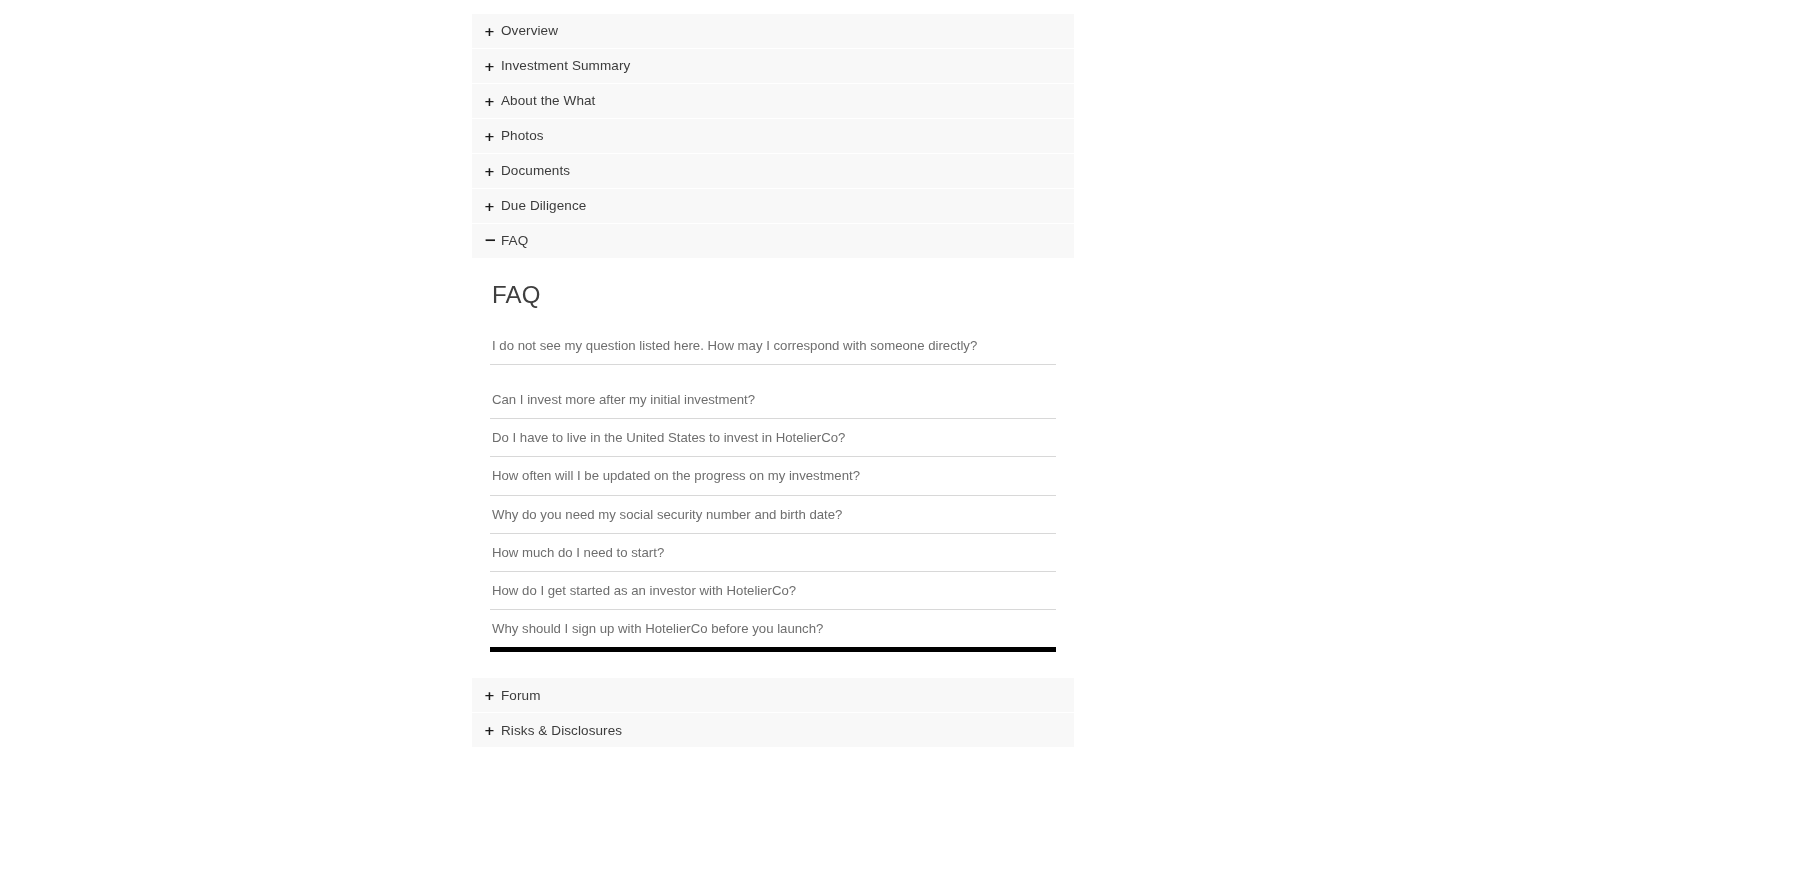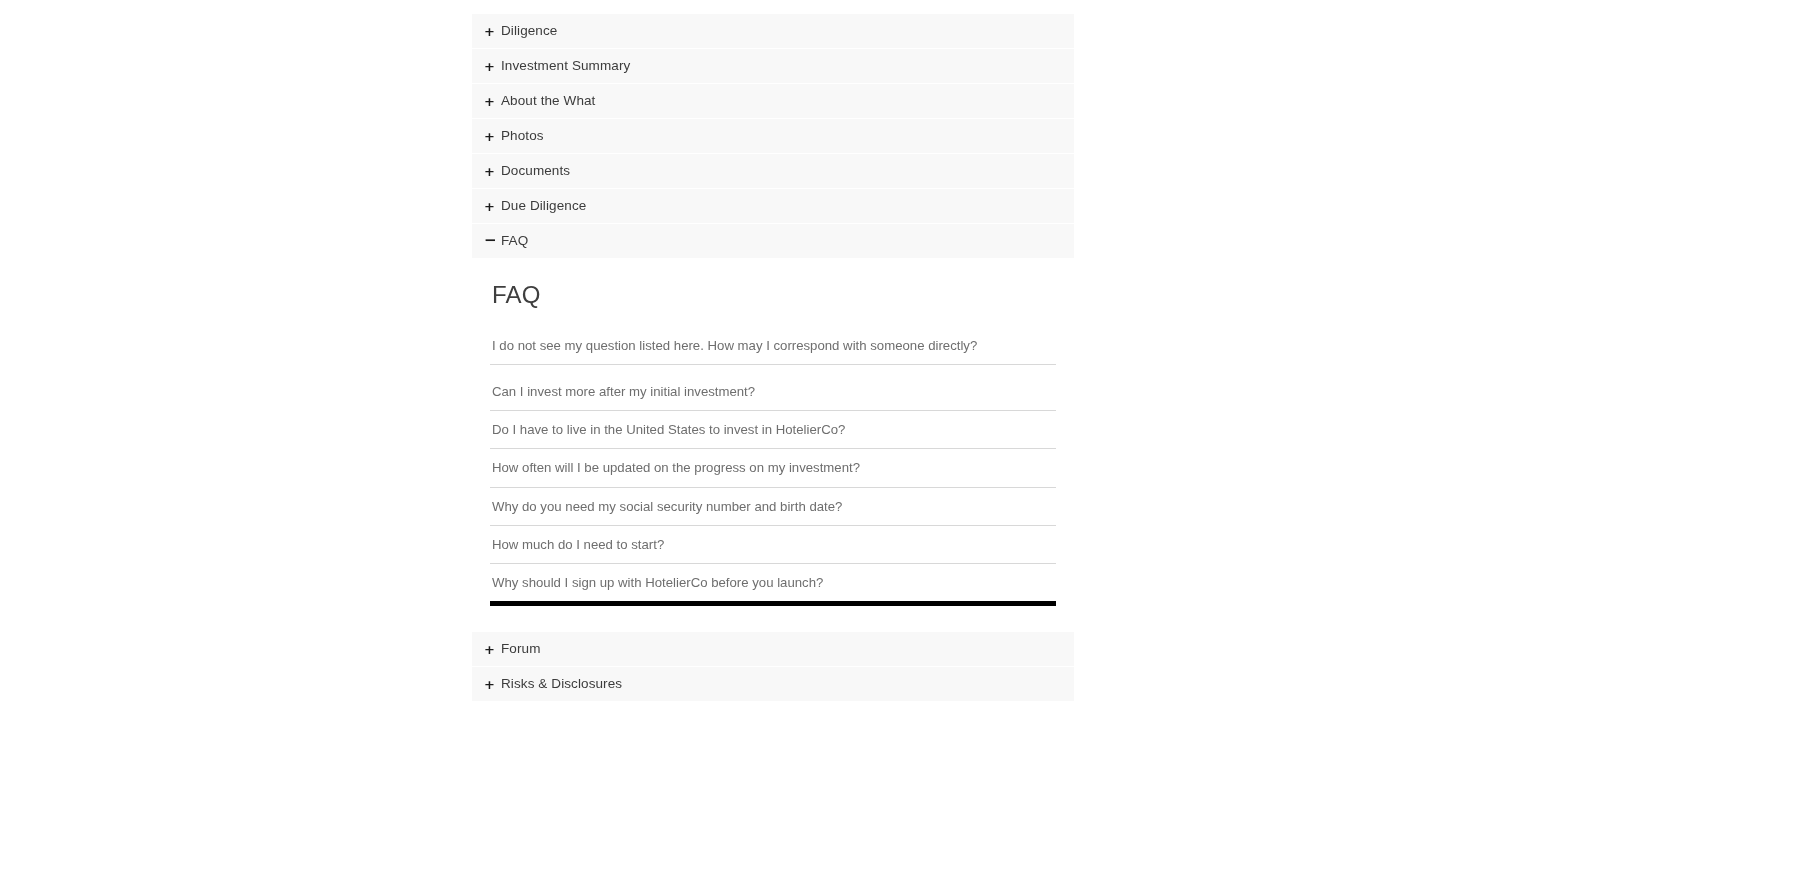"Diligence" span.acc-title { text: Diligence -> Overview }
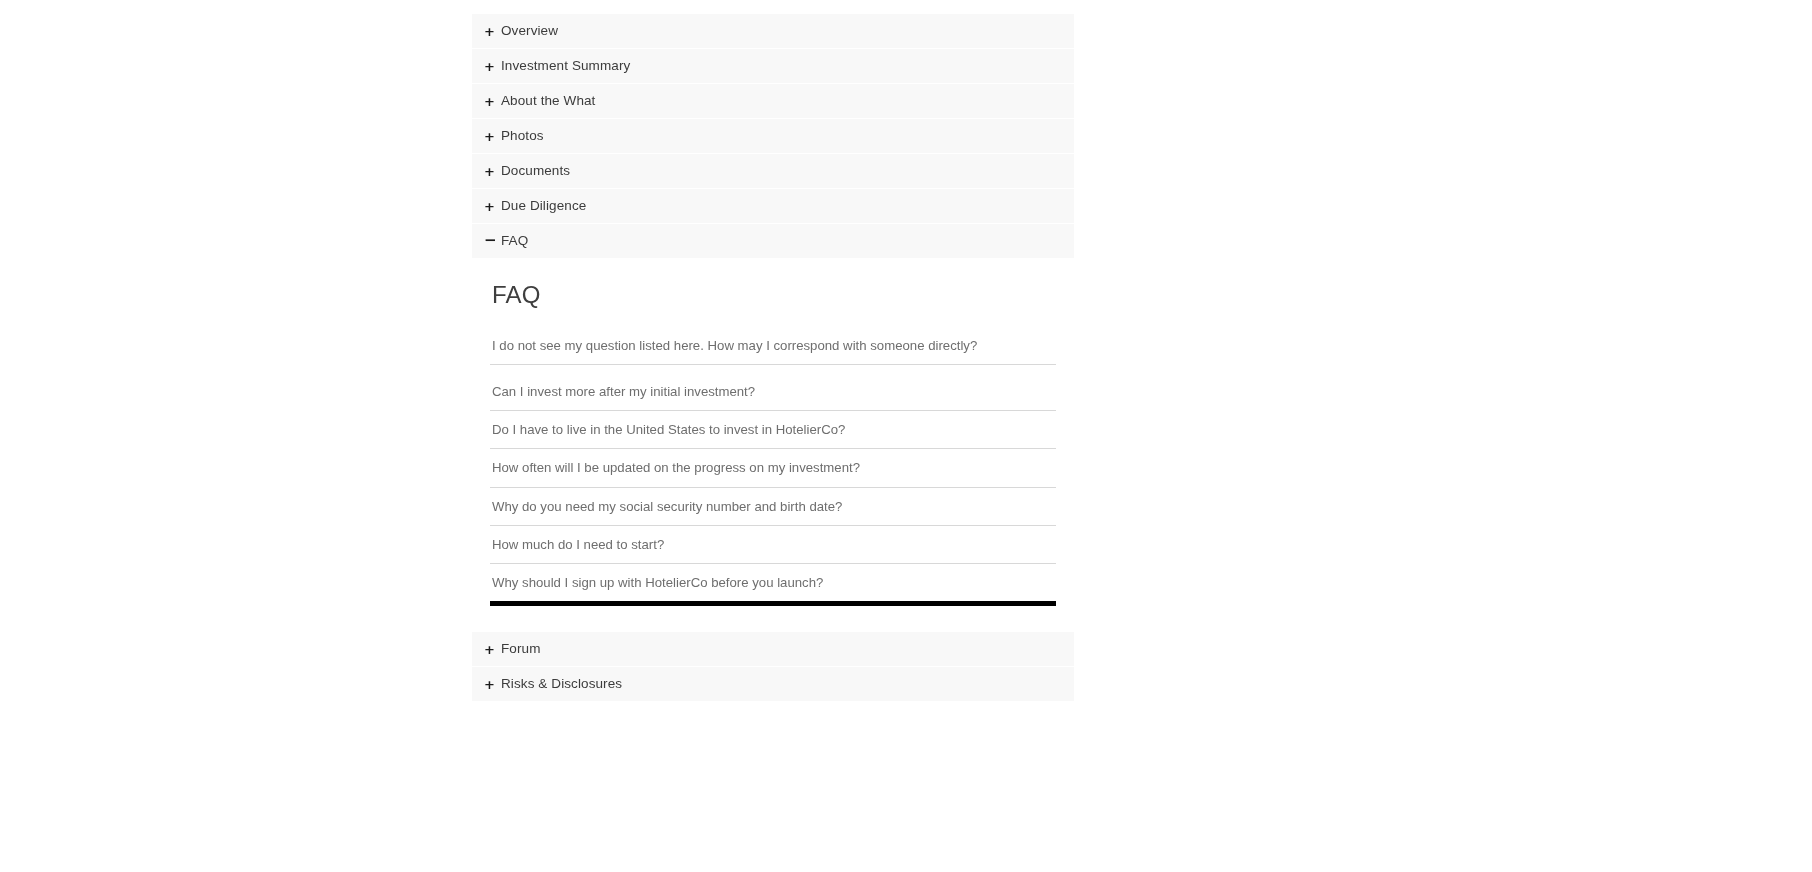"I do not see my" .faq-item.open > .faq-question { margin-bottom: 8px -> 16px }
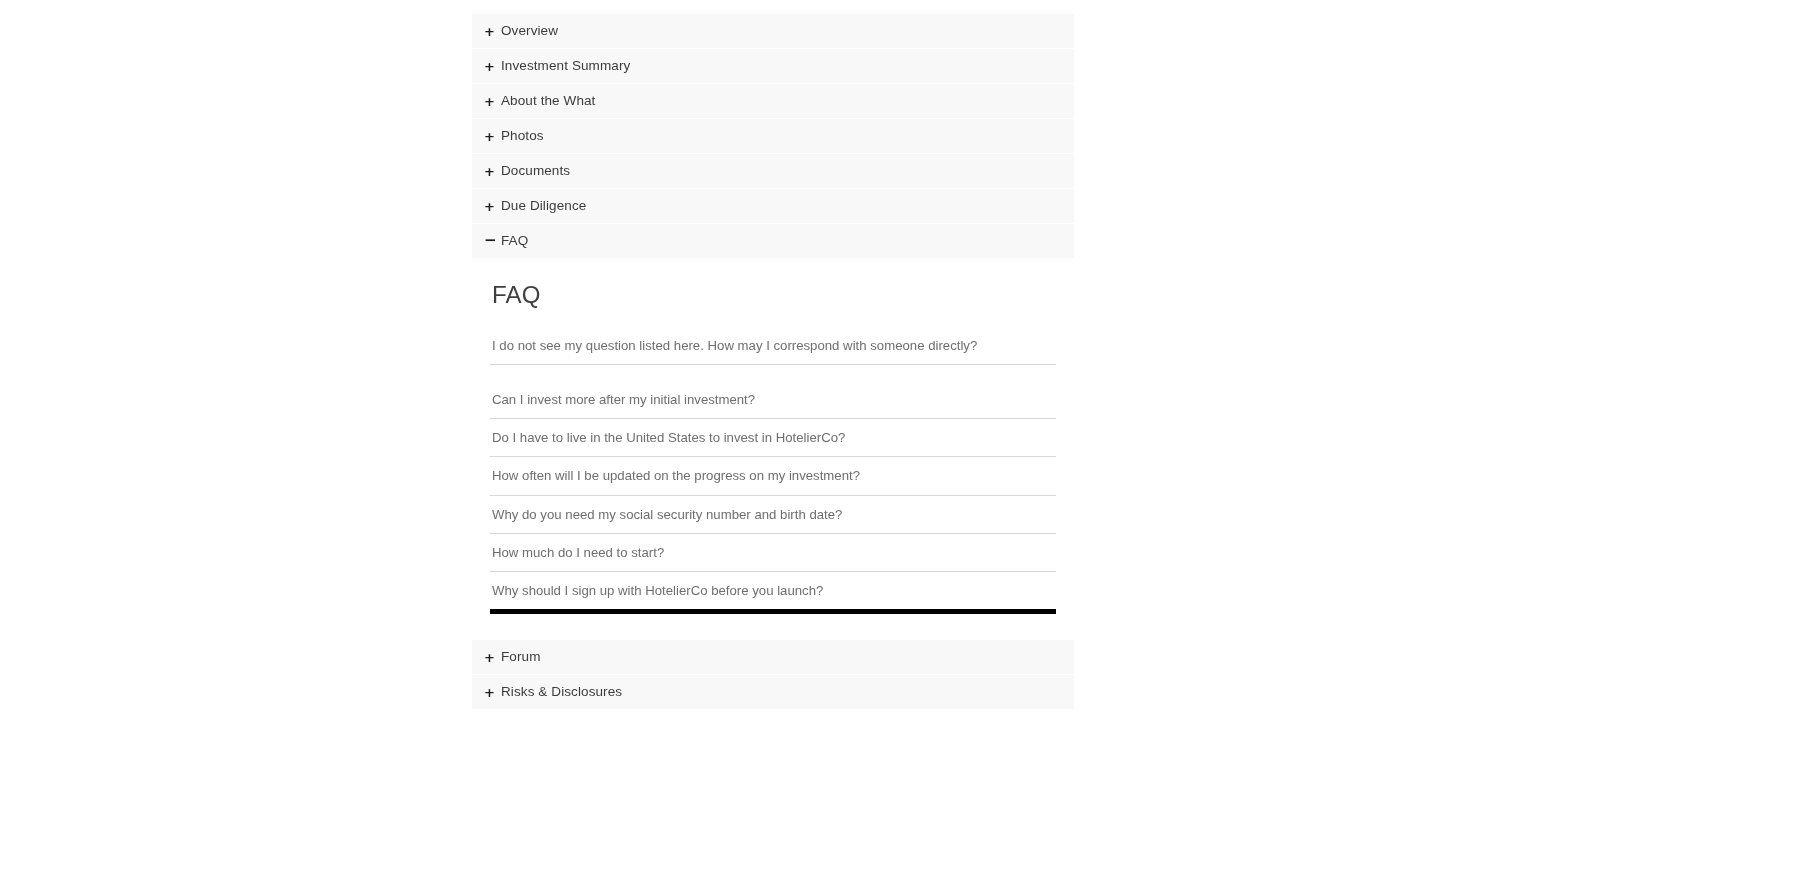"How do I get started" li.faq-item { html: none -> <li> <div>How do I get started as an investor with HotelierCo?</div> </li> }
